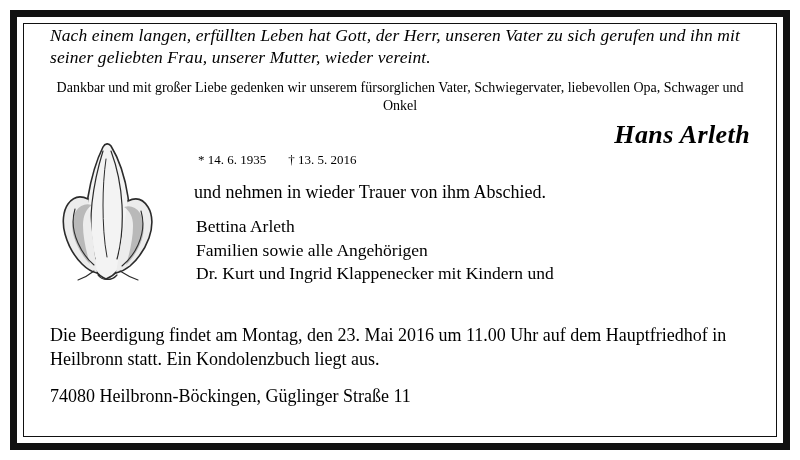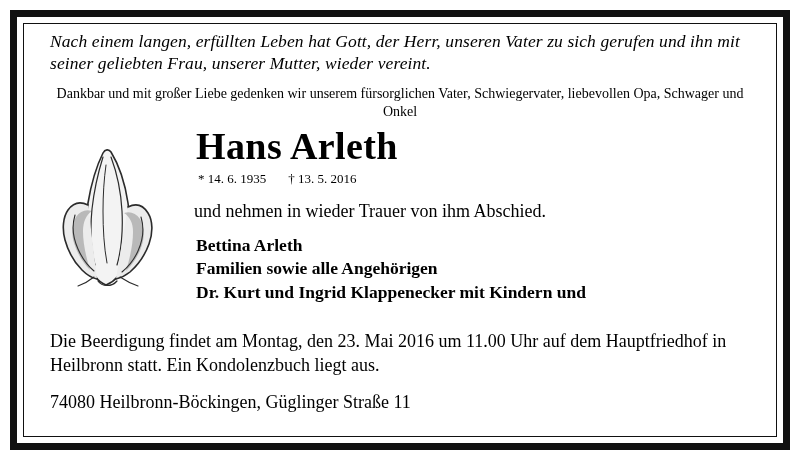"Nach einem langen, erfüllten Leben" .frame-inner { padding: 6px 26px 10px 26px -> 0 26px 10px 26px }
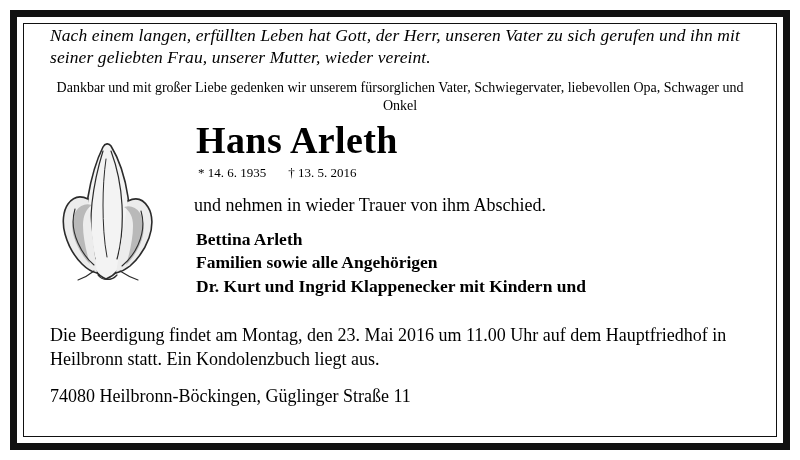"Hans Arleth" .name { font-size: 38px -> 26px; font-style: none -> italic; text-align: left -> right }
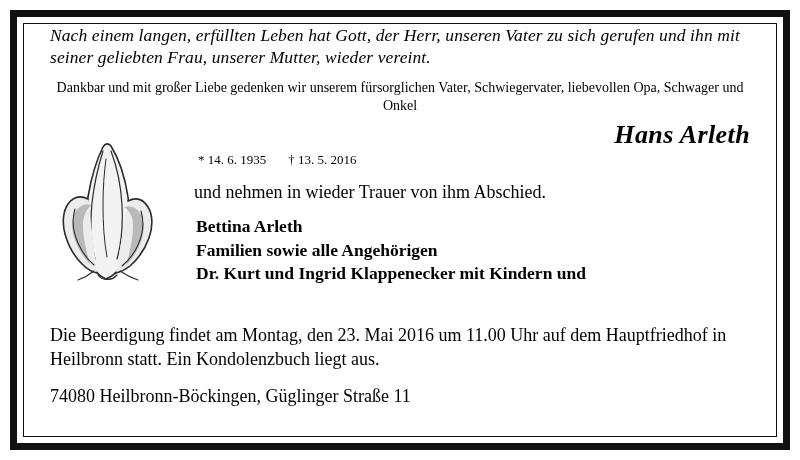"Bettina Arleth" .mourners { font-weight: bold -> normal }
